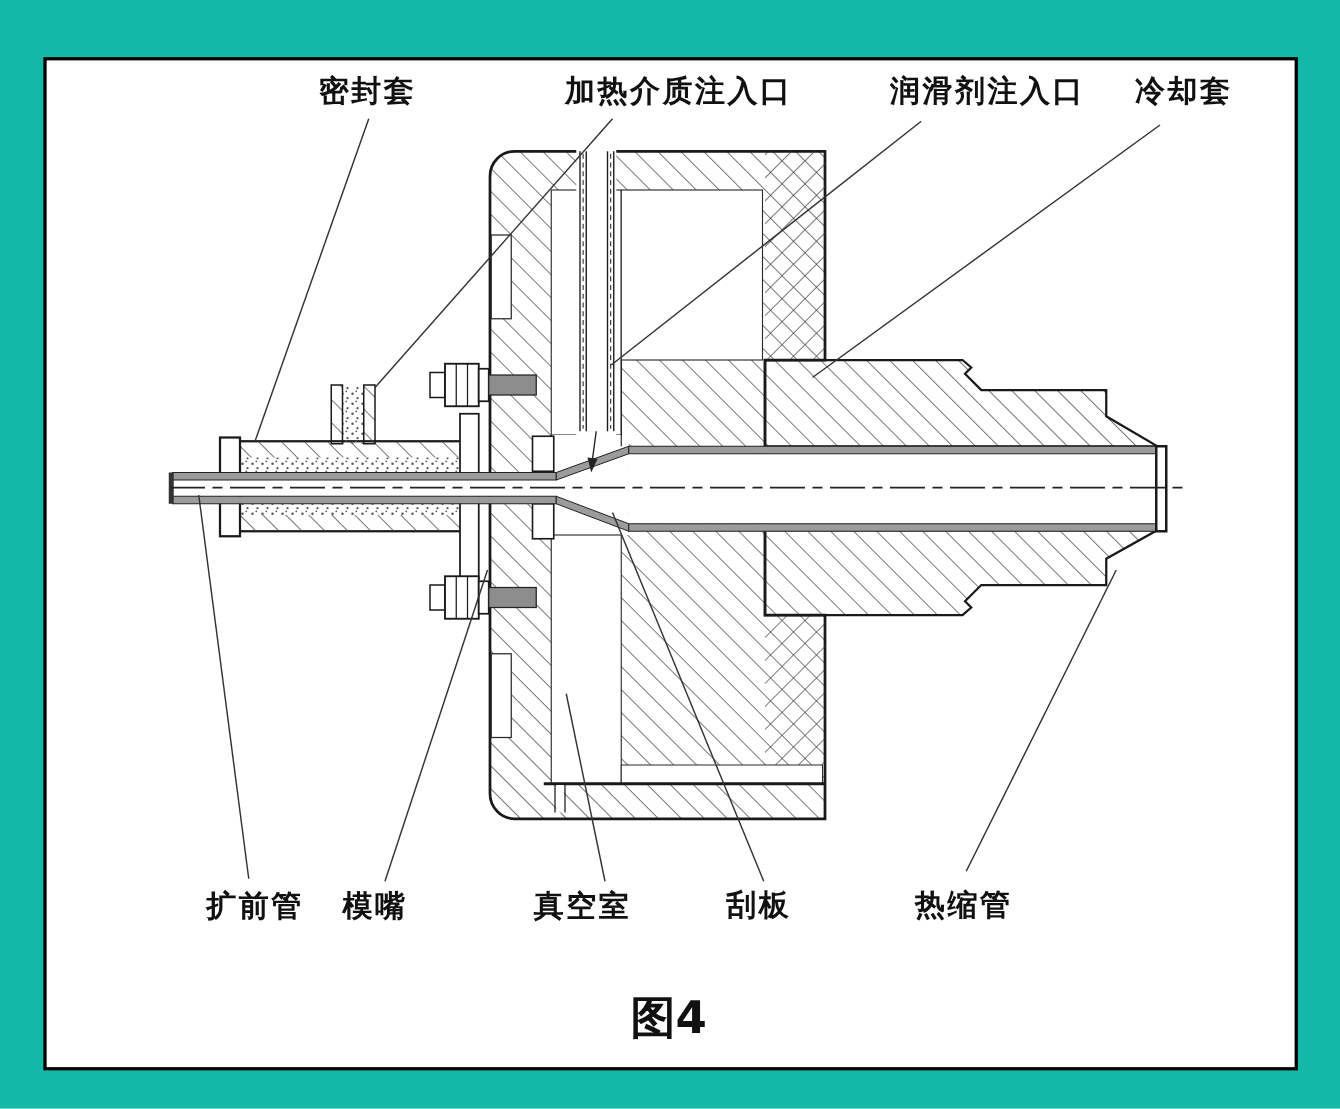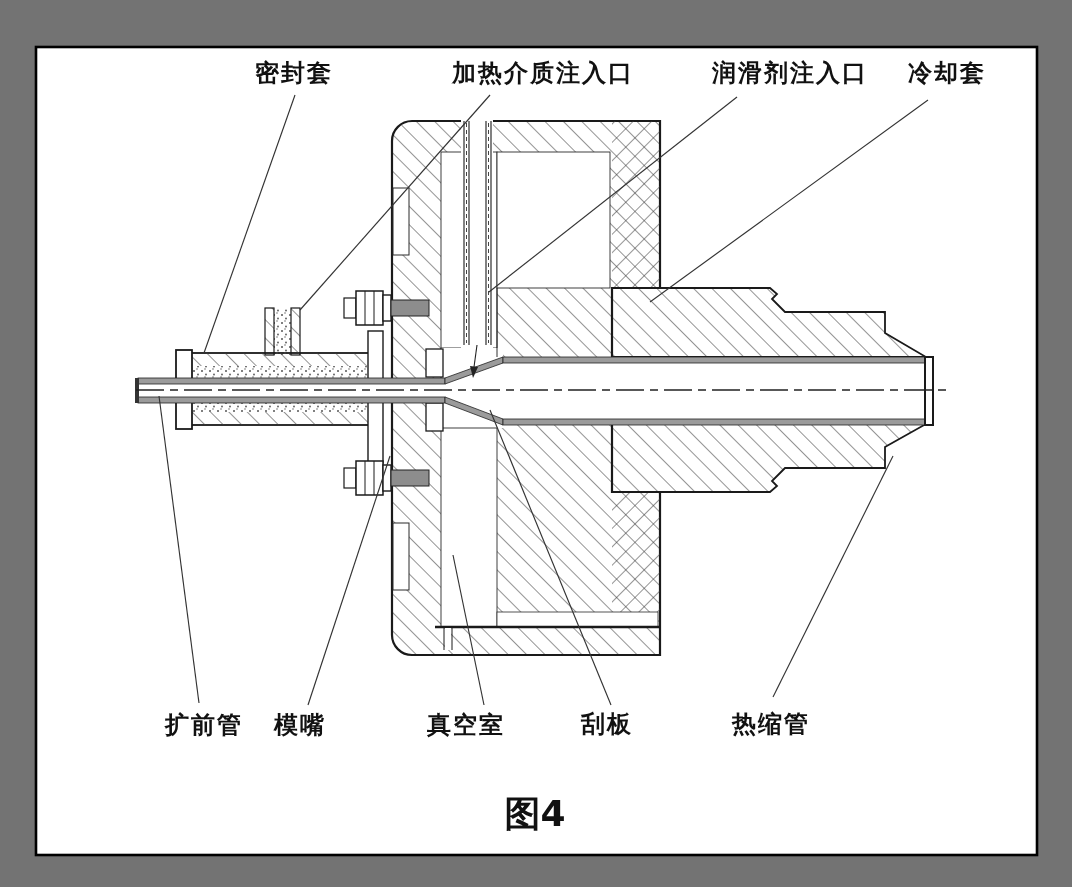"密封套" .page { background: #737373 -> #14b8a6 }
